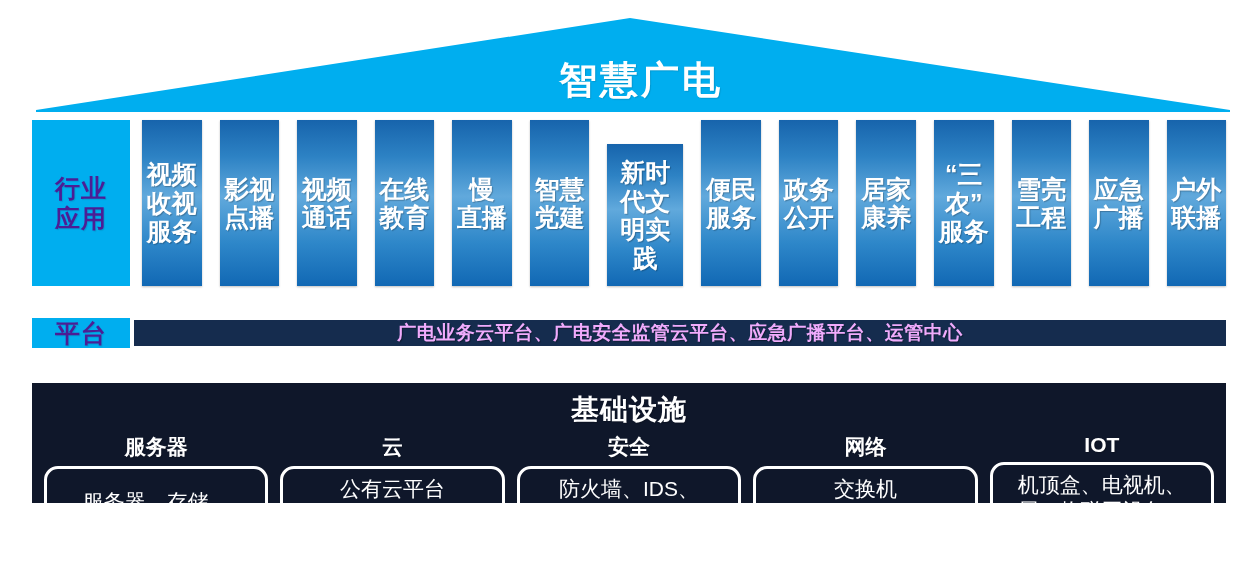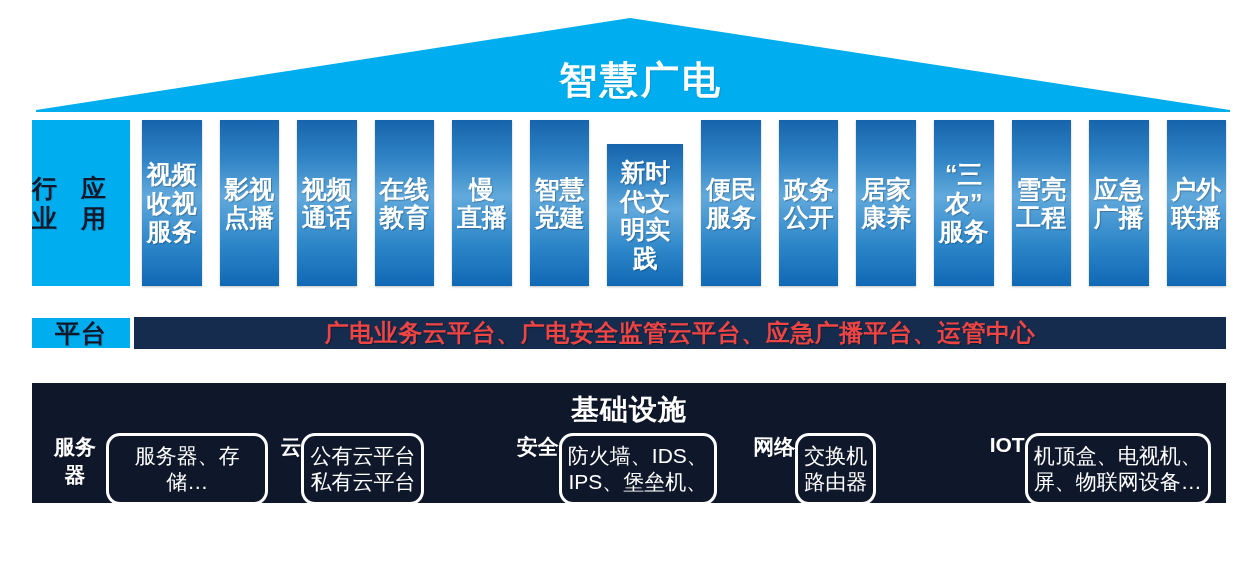"行业" .row-label { color: #0f172a -> #4c1d95; flex-direction: row -> column }
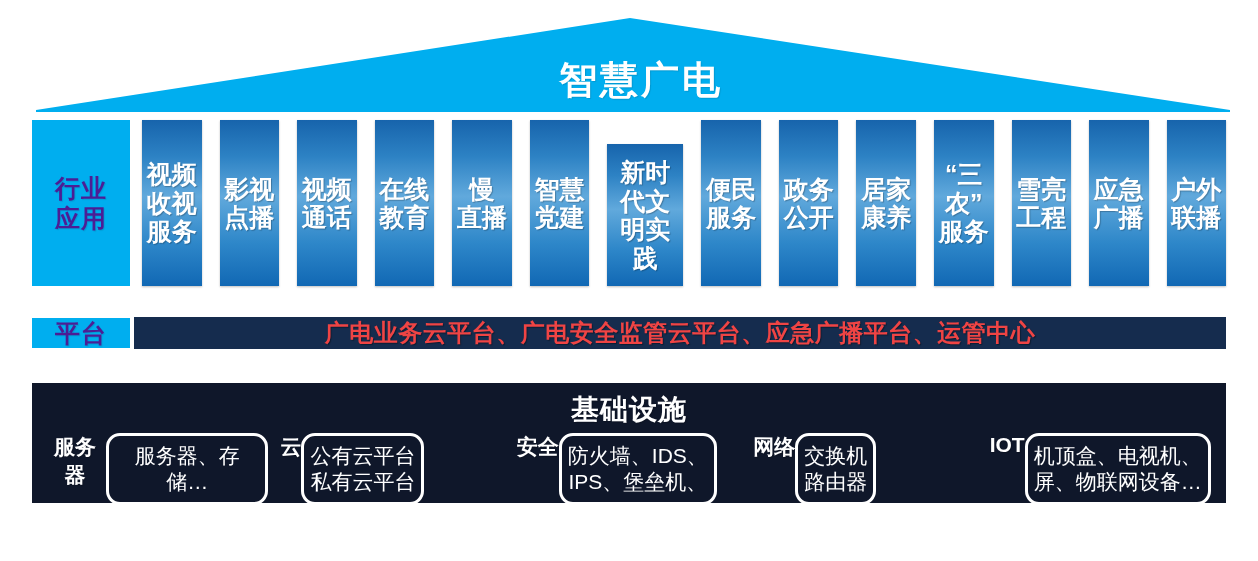"广电业务云平台、广电安全监管云平台、应急广播平台、运管中心" .platform-bar { color: #ef4444 -> #f0abfc; font-size: 24px -> 19px }
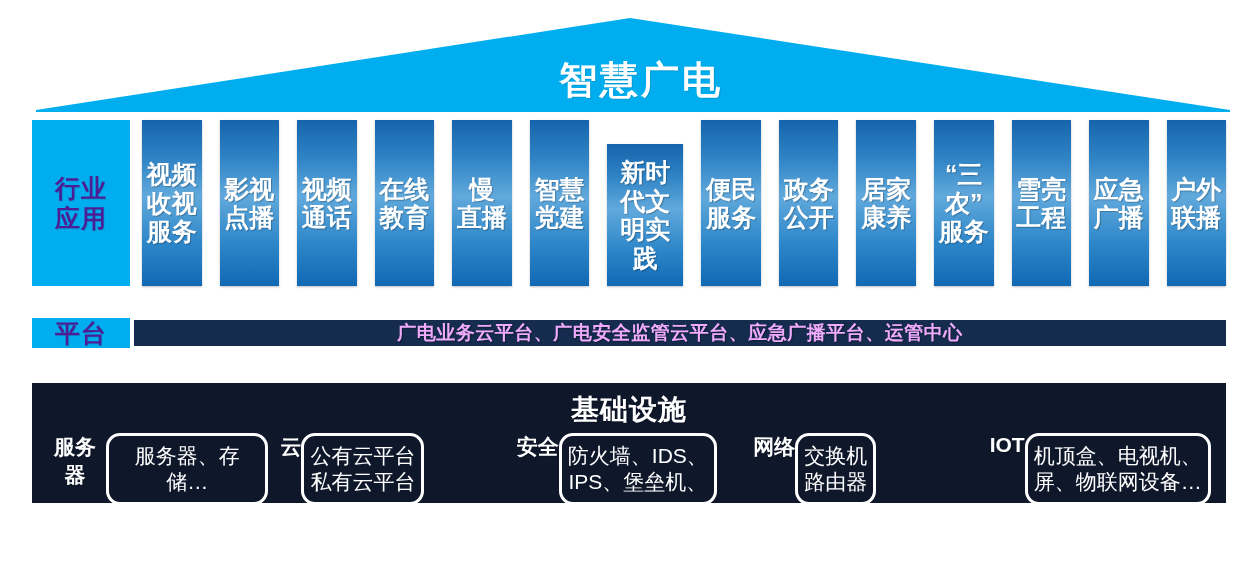"服务器" .infra-col { flex-direction: row -> column }
